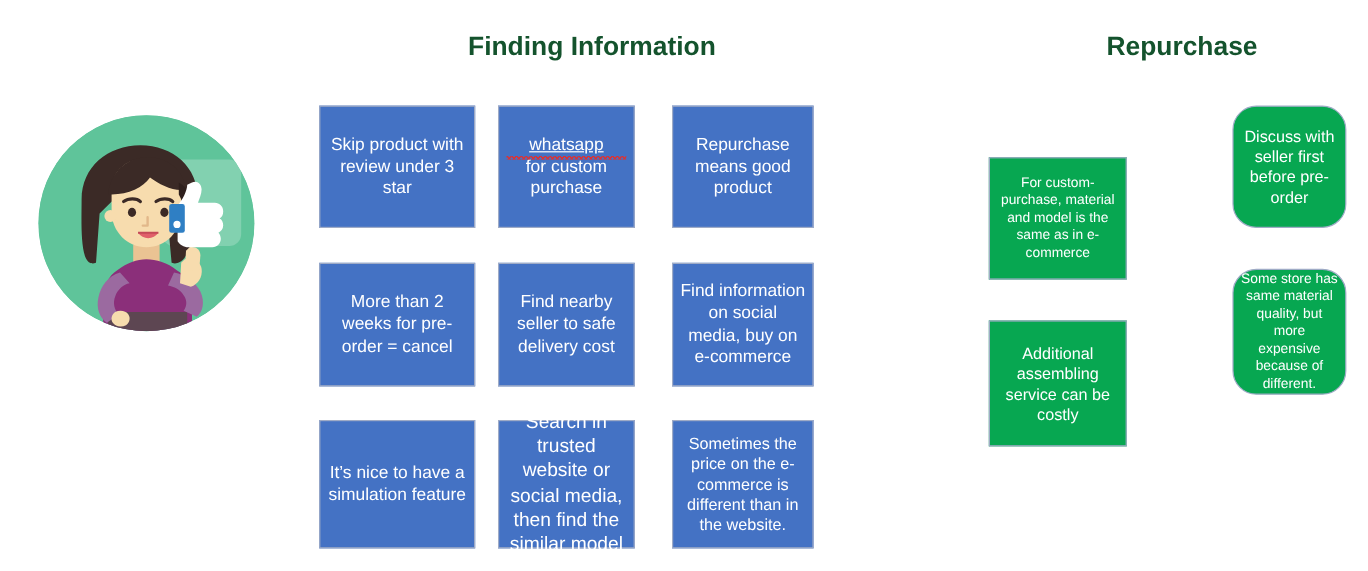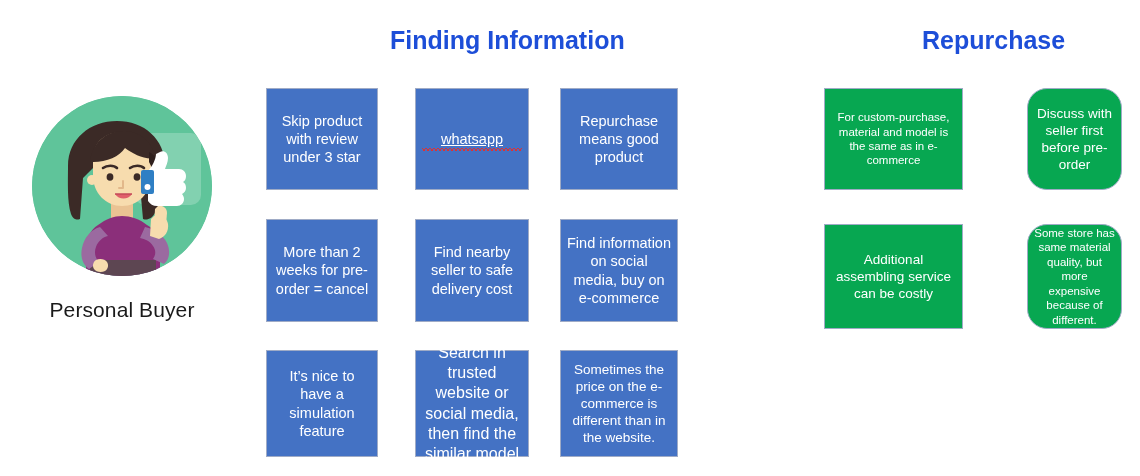"Finding Information" .section-title { color: #1d4ed8 -> #14532d; font-size: 25px -> 22px }
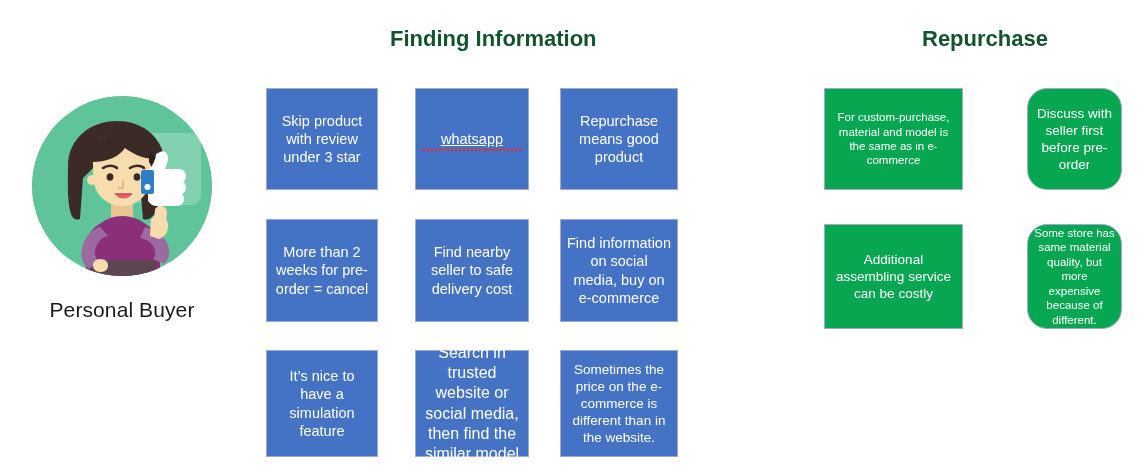"Skip product with review under" .bc1 { width: 112px -> 130px }
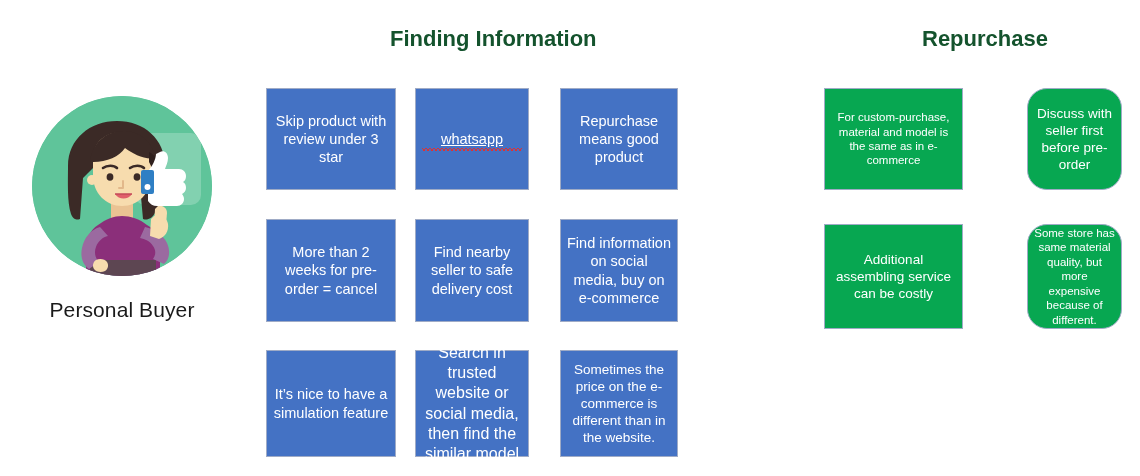"for custom purchase" span { html: none -> <span> for custom purchase</span> }
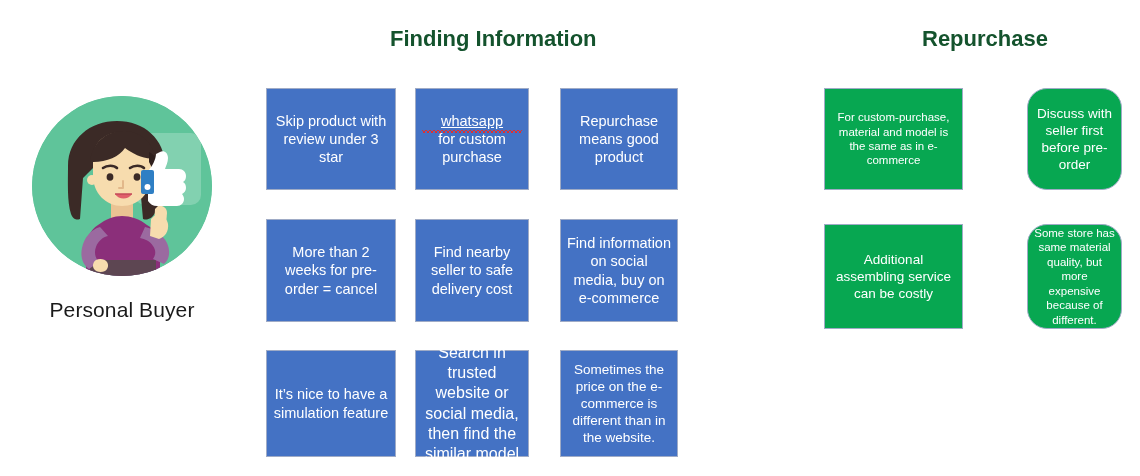"For custom-purchase, material and model" .gc1 { margin-top: none -> 43px; width: 139px -> 115px }
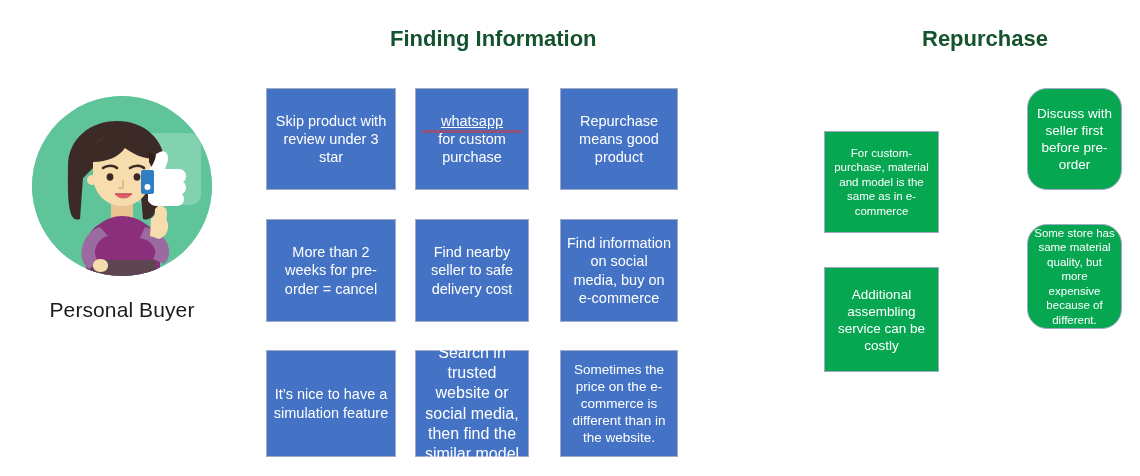"Personal Buyer" div { html: <div>Personal Buyer</div> -> none }
